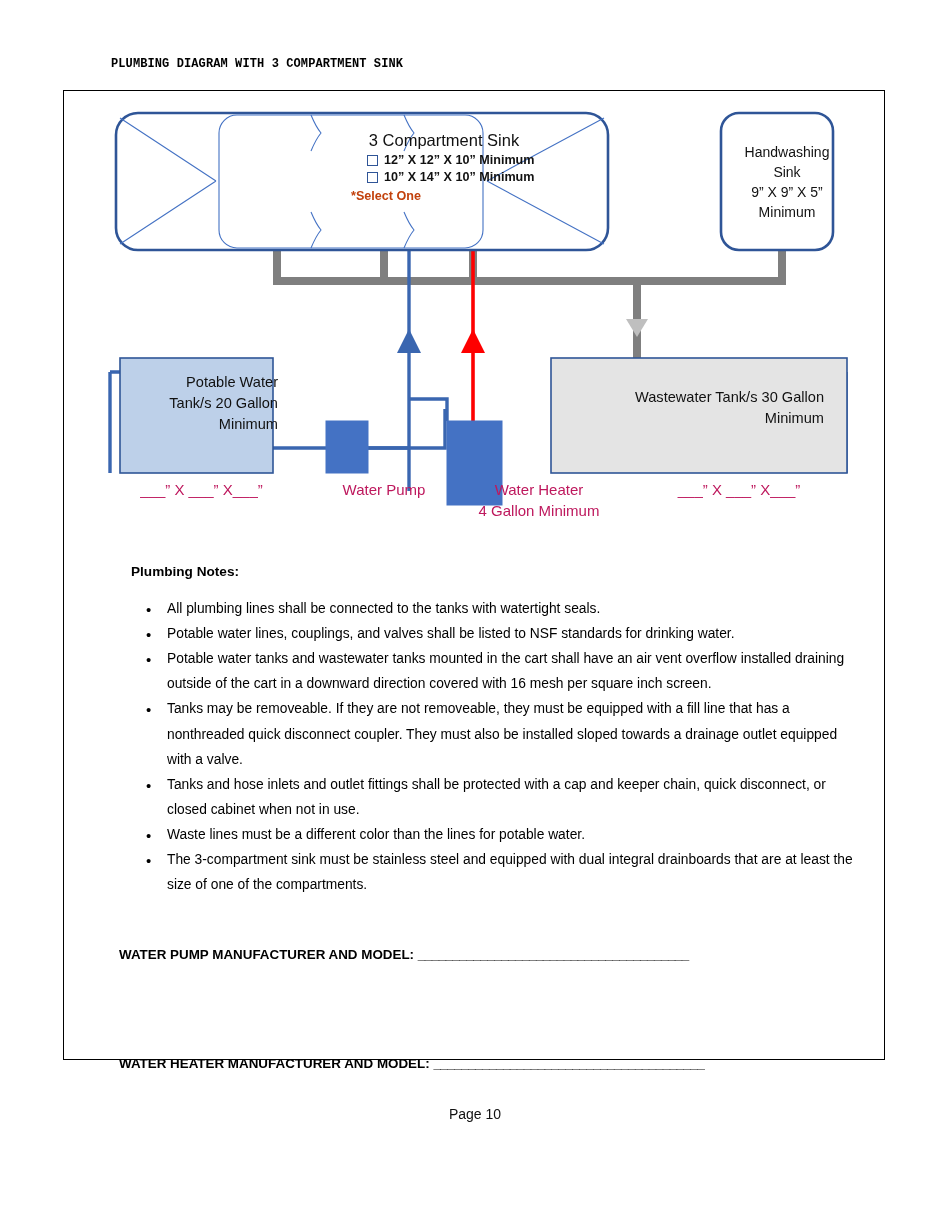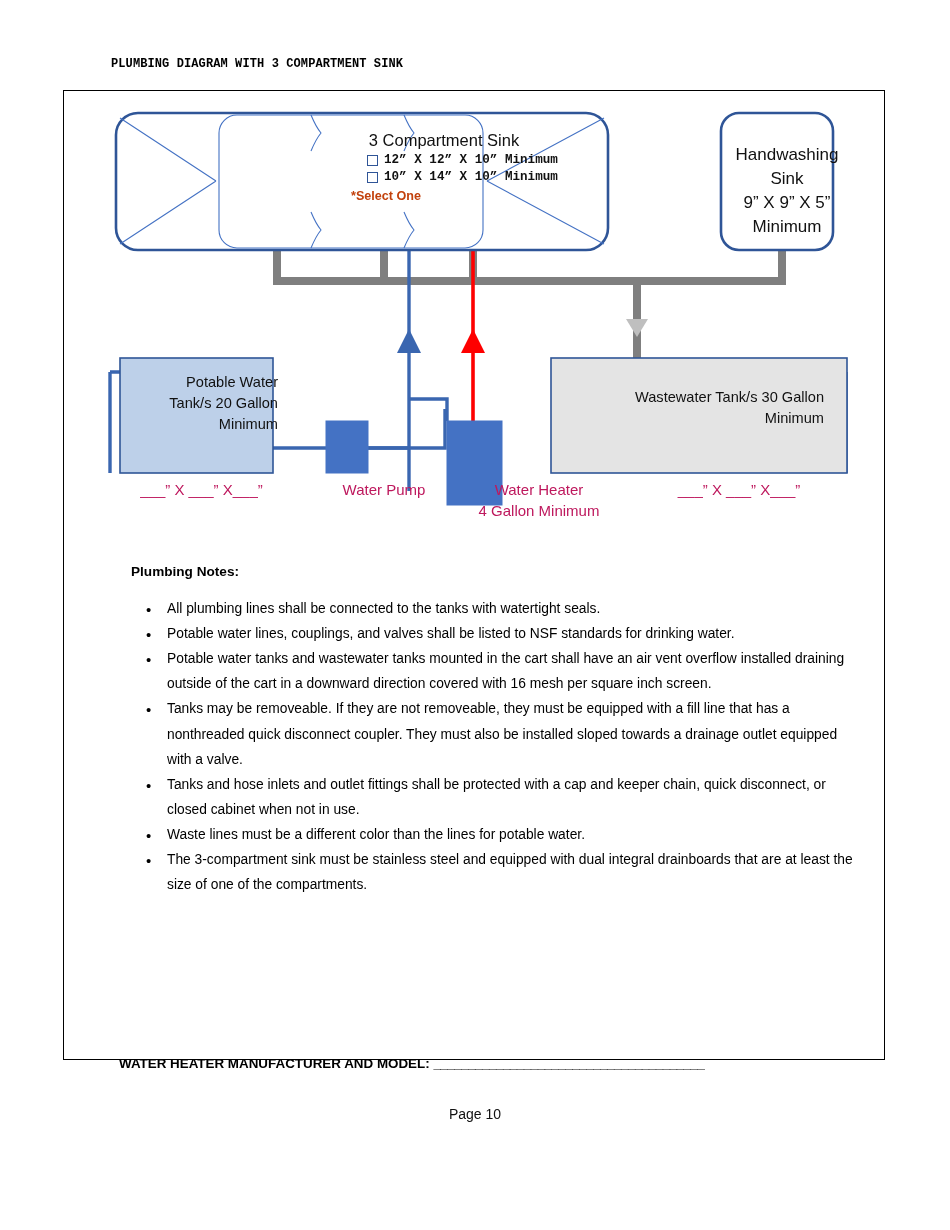"12” X 12” X 10”" .sink-opt { font-family: Liberation Mono, monospace -> none }
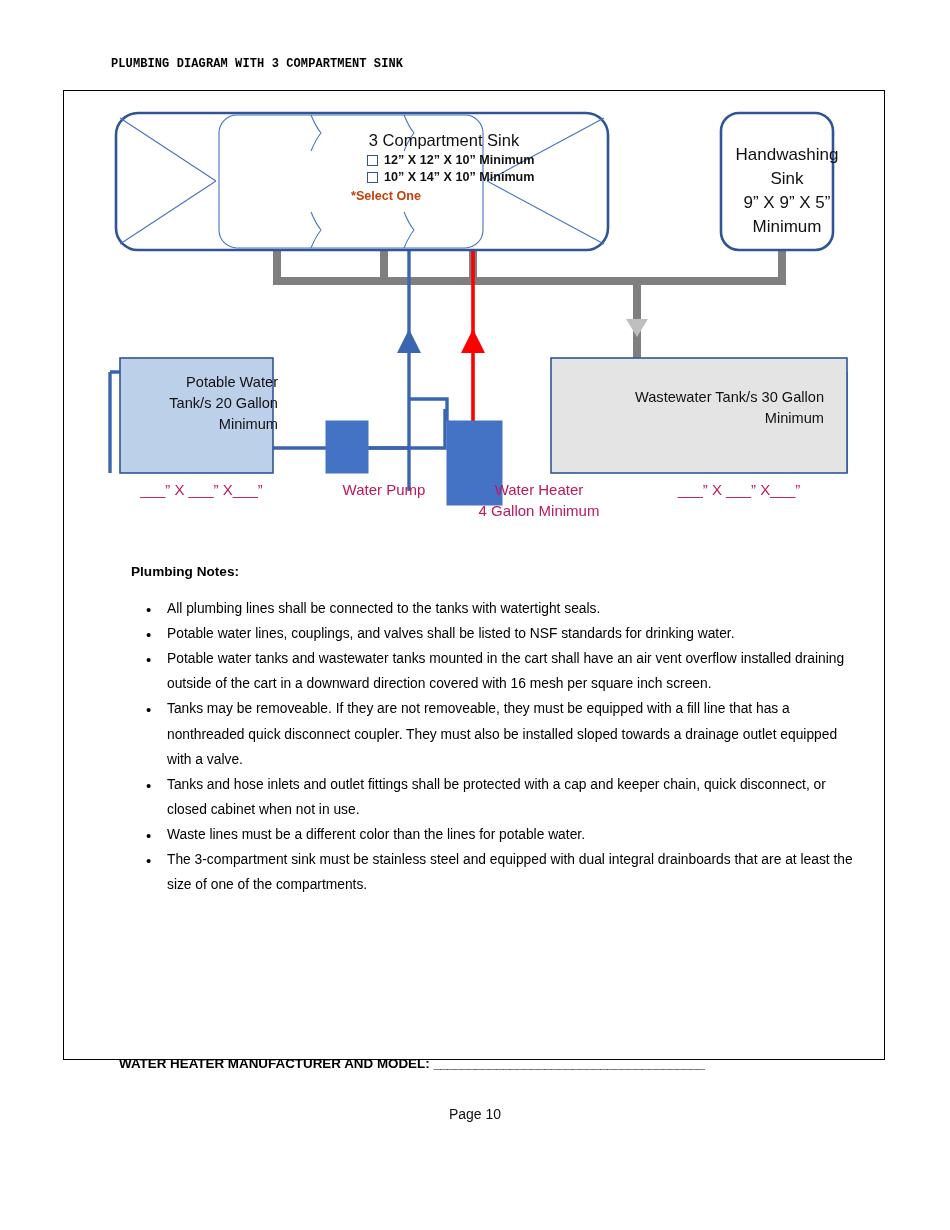"Handwashing" .hw-label { font-size: 17px -> 14px }
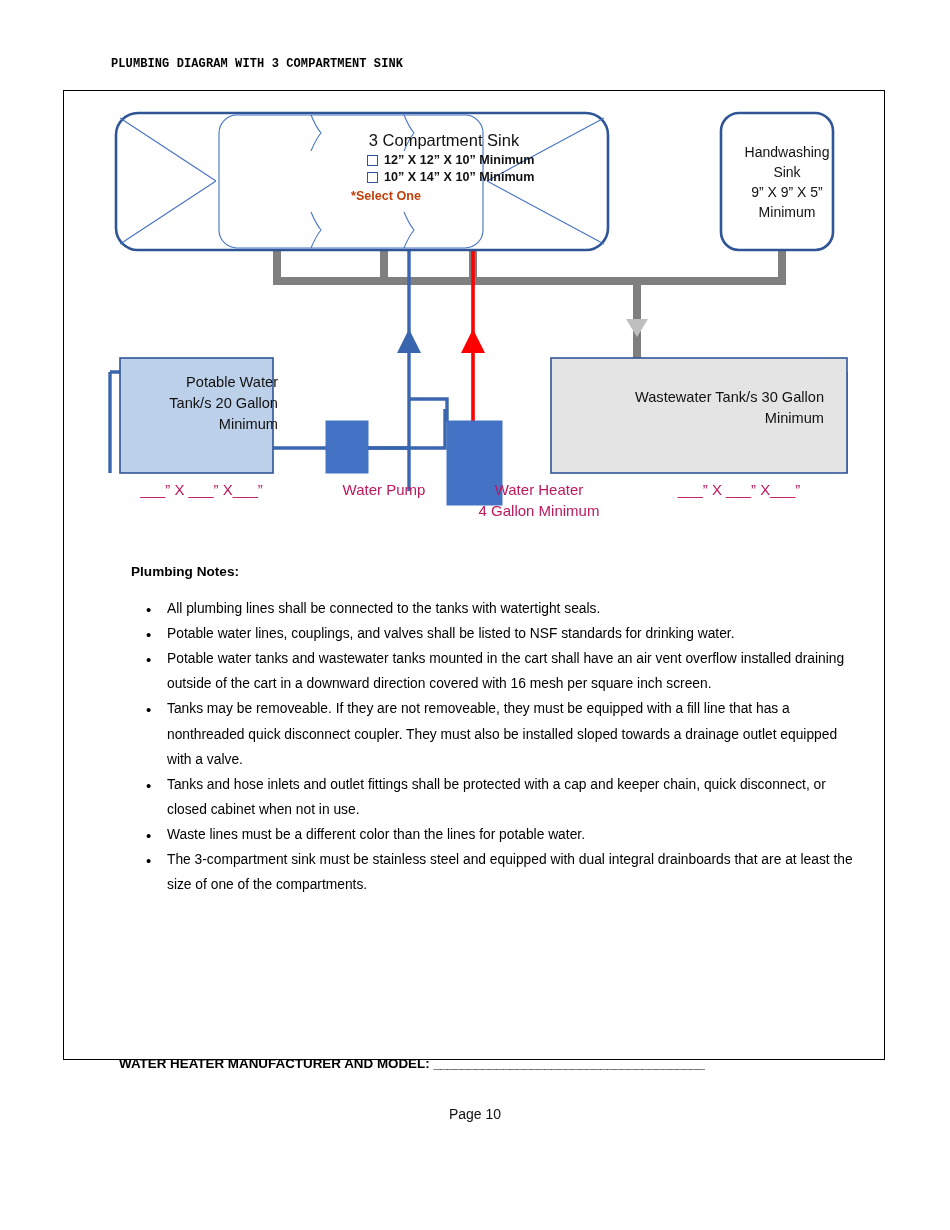"WATER PUMP MANUFACTURER AND MODEL:" div.mfg { html: none -> <div> <span>WATER PUMP MANUFACTURER AND MODEL: </span><span>_______________________________________</span> </div> }
